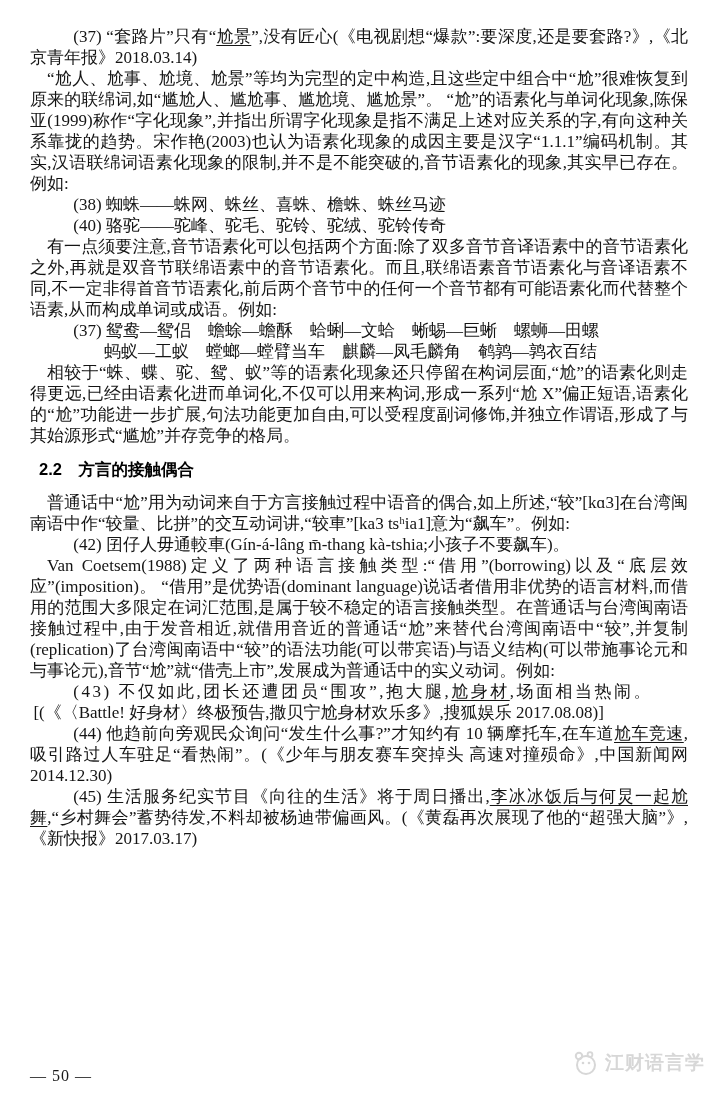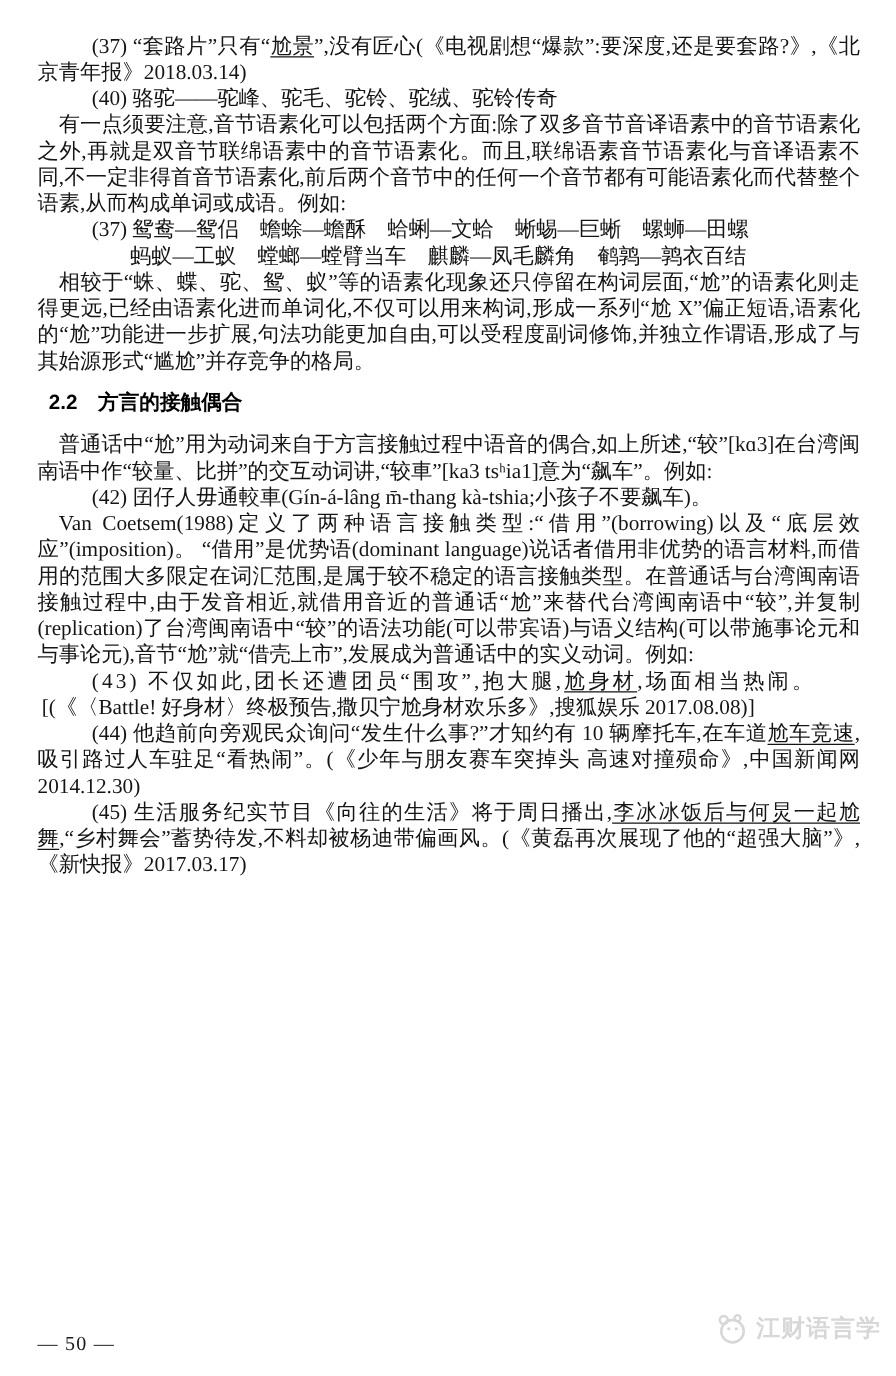"“尬人、尬事、尬境、尬景”等均为完型的定中构造,且这些定中组合中“尬”很难恢复到" p.para { html: none -> <p><span>“尬人、尬事、尬境、尬景”等均为完型的定中构造,且这些定中组合中“尬”很难恢复到原来的联绵词,如“尴尬人、尴尬事、尴尬境、尴尬景”。 “尬”的语素化与单词化现象,陈保亚(1999)称作“字化现象”,并指出所谓字化现象是指不满足上述对应关系的字,有向这种关系靠拢的趋势。宋作艳(2003)也认为语素化现象的成因主要是汉字“1.1.1”编码机制。其实,汉语联绵词语素化现象的限制,并不是不能突破的,音节语素化的现象,其实早已存在。例如:</span></p> }
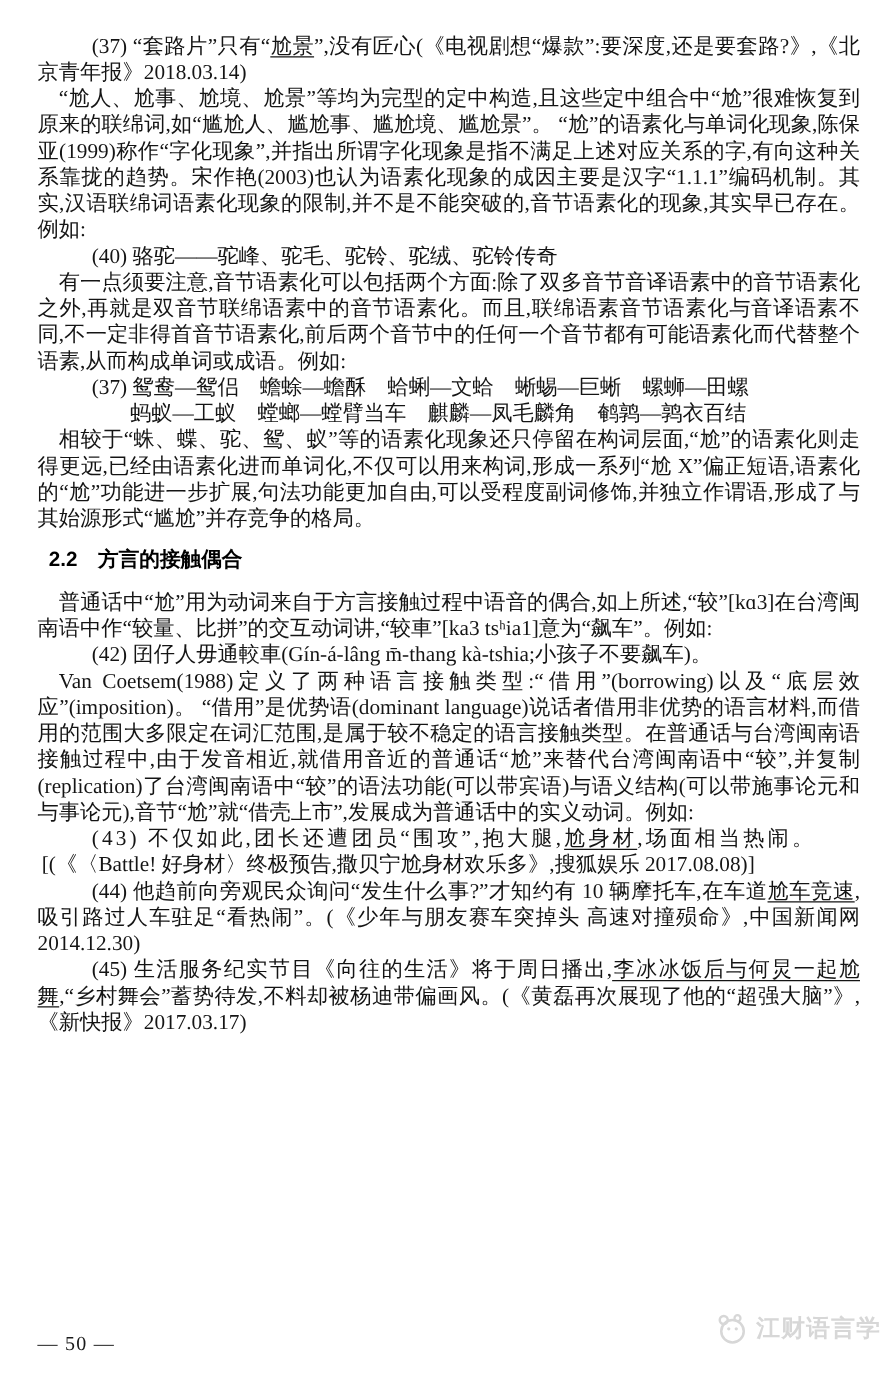"(38) 蜘蛛——蛛网、蛛丝、喜蛛、檐蛛、蛛丝马迹" p.example { html: none -> <p><span>(38) 蜘蛛——蛛网、蛛丝、喜蛛、檐蛛、蛛丝马迹</span></p> }
